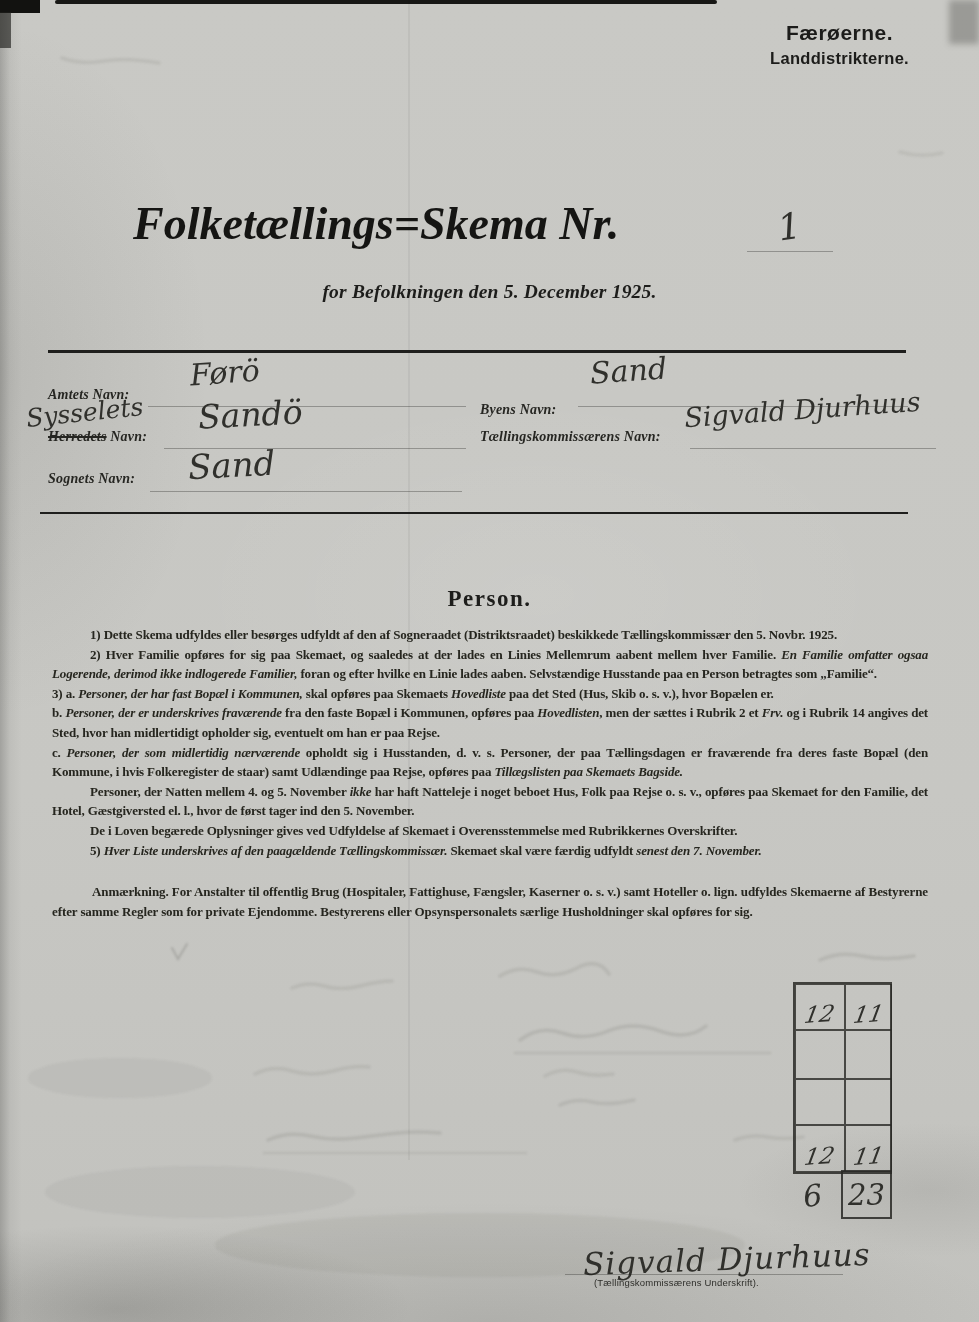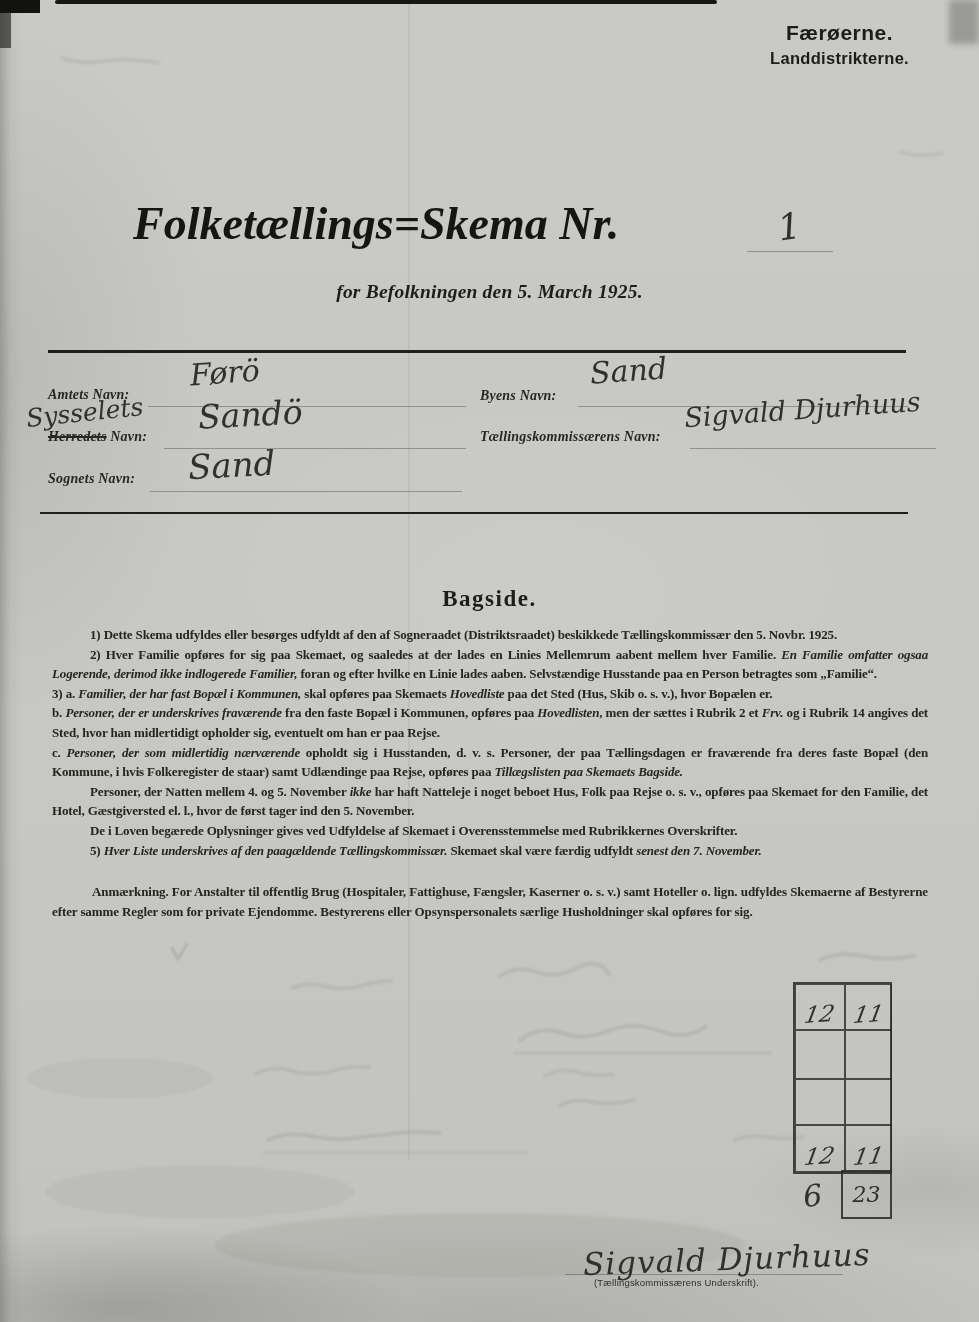"for Befolkningen den 5. March" div.abs { text: March -> December }
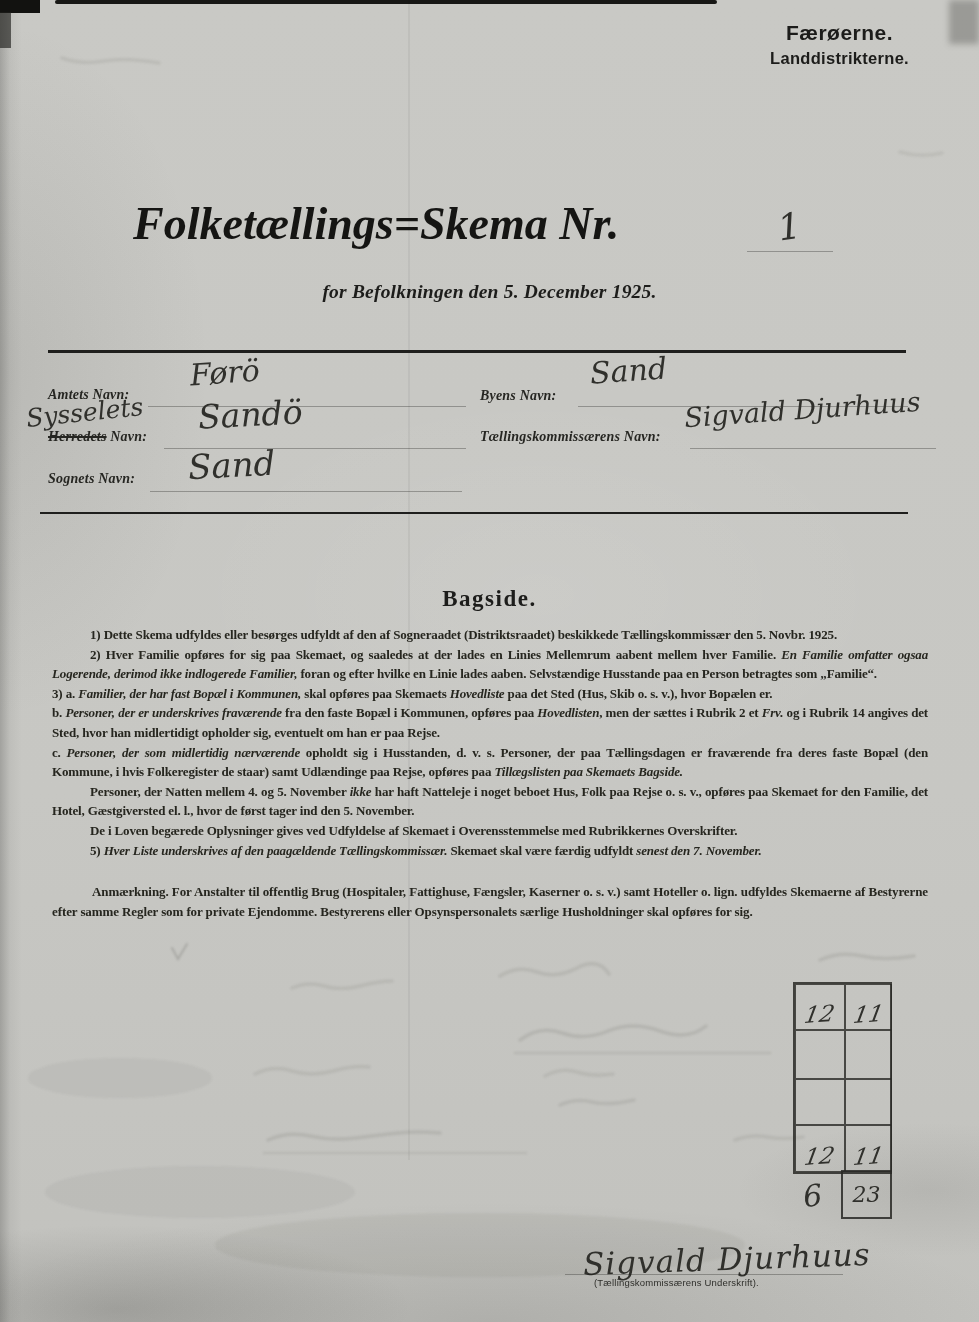"Byens Navn:" div.abs { top: 388px -> 402px }
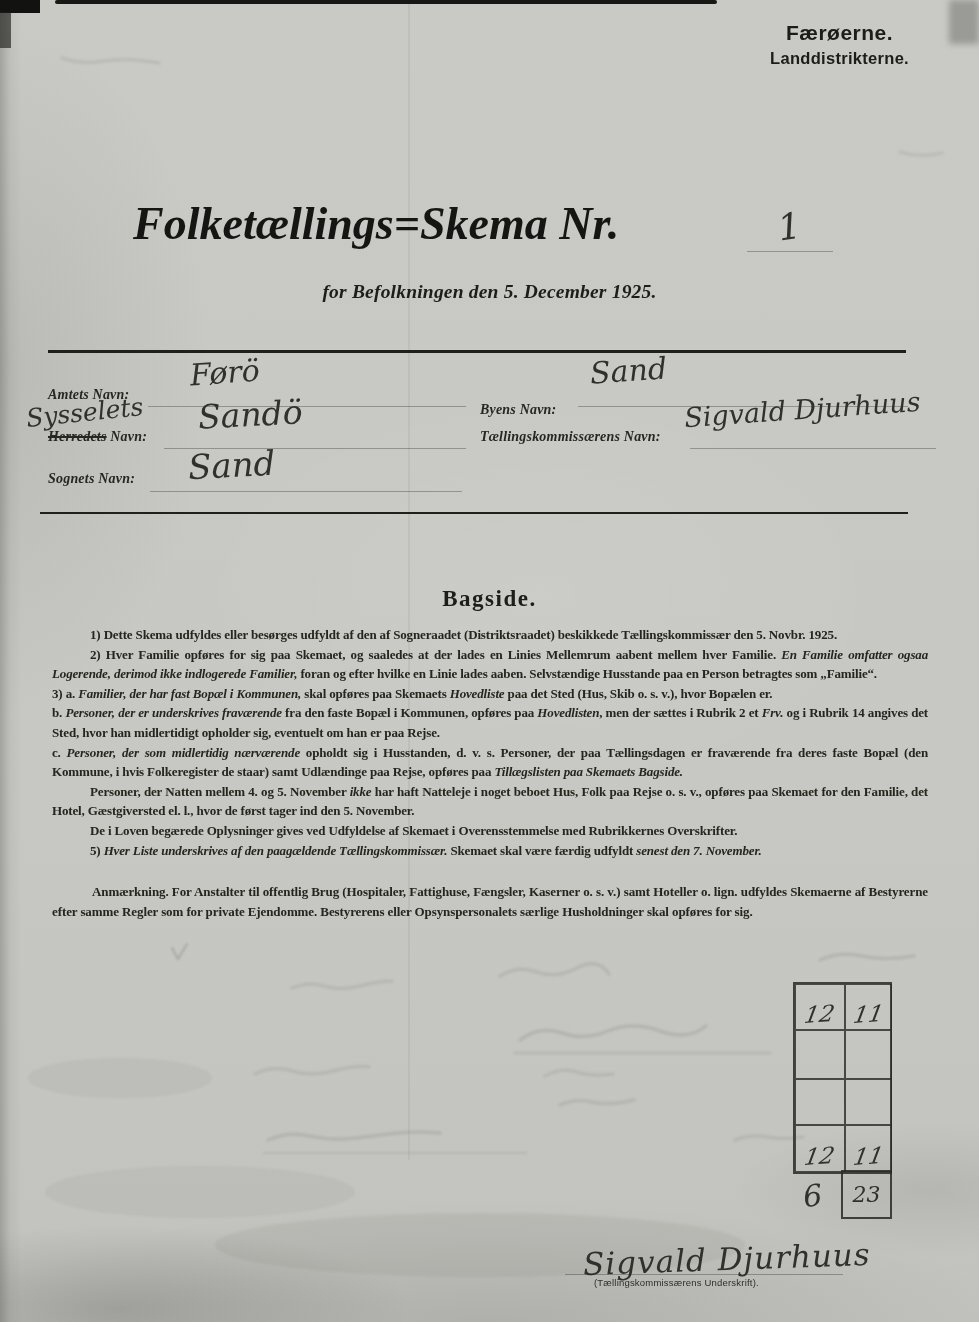"Bagside." div.abs { text: Bagside -> Person }
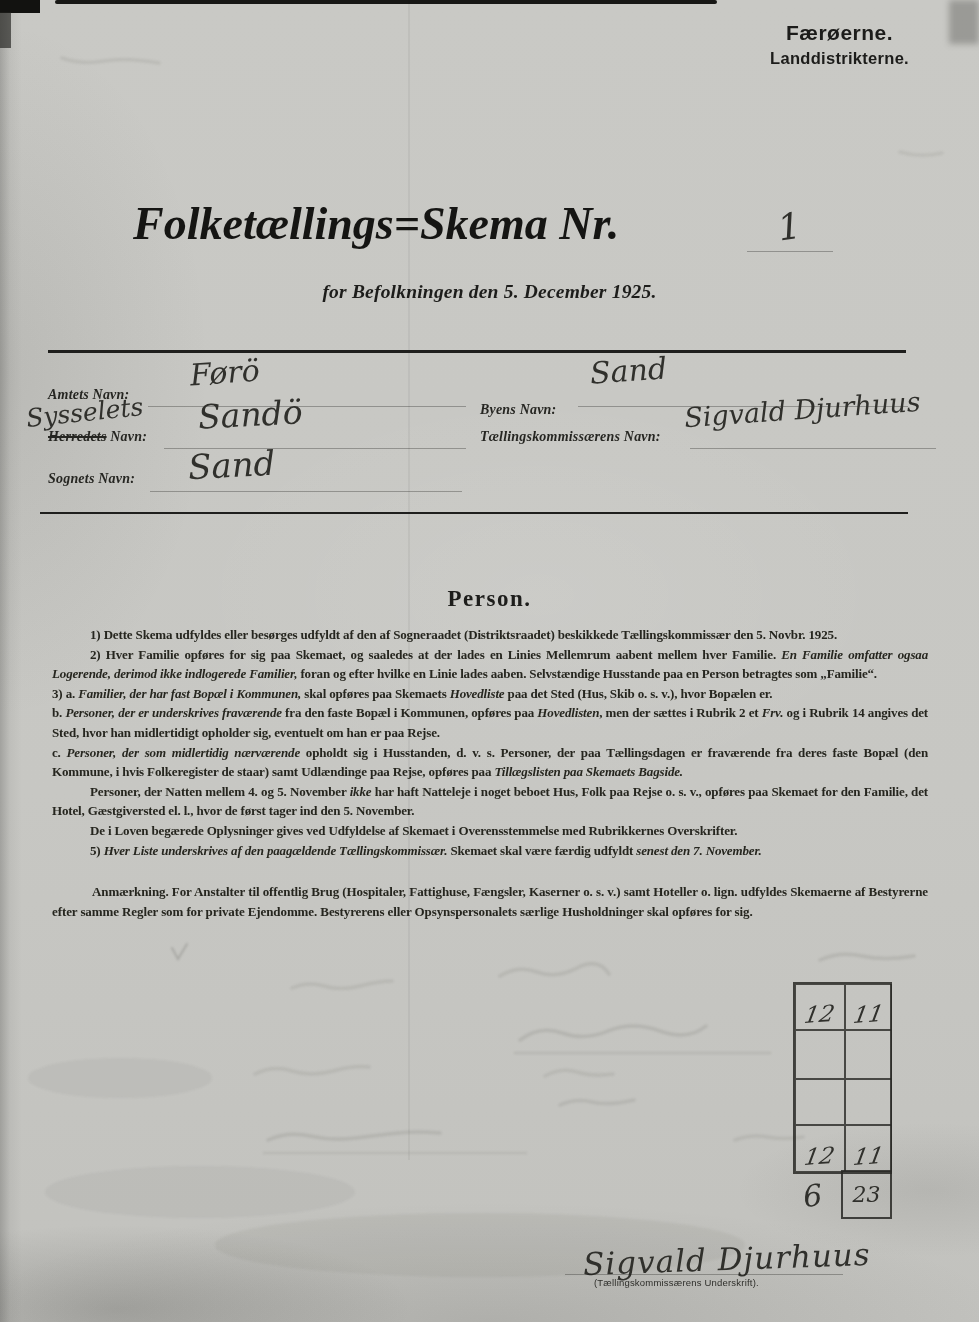"Familier, der har fast Bopæl" span.it { text: Familier -> Personer }
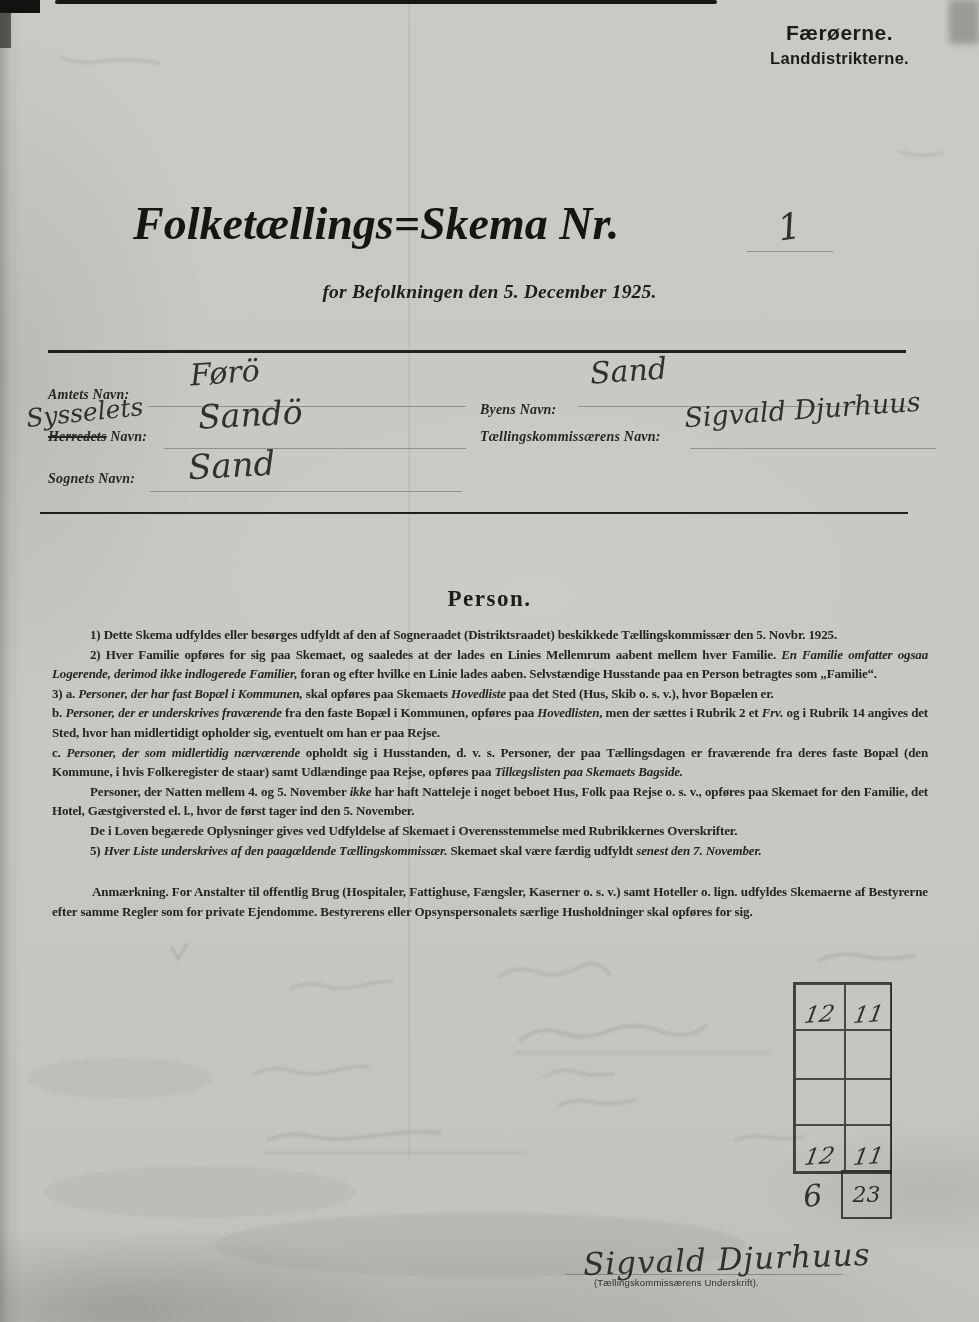"23" .tally-extra-right { font-size: 22px -> 29px }
